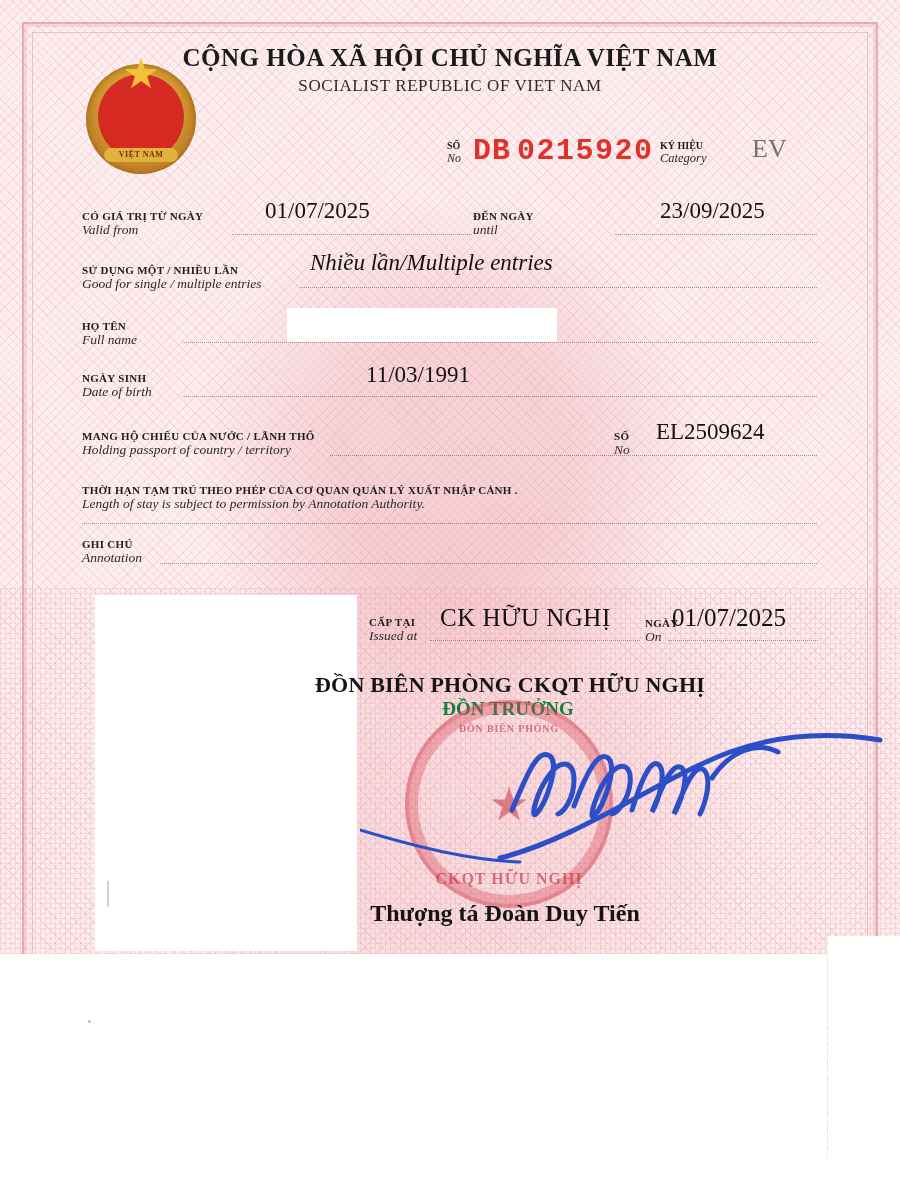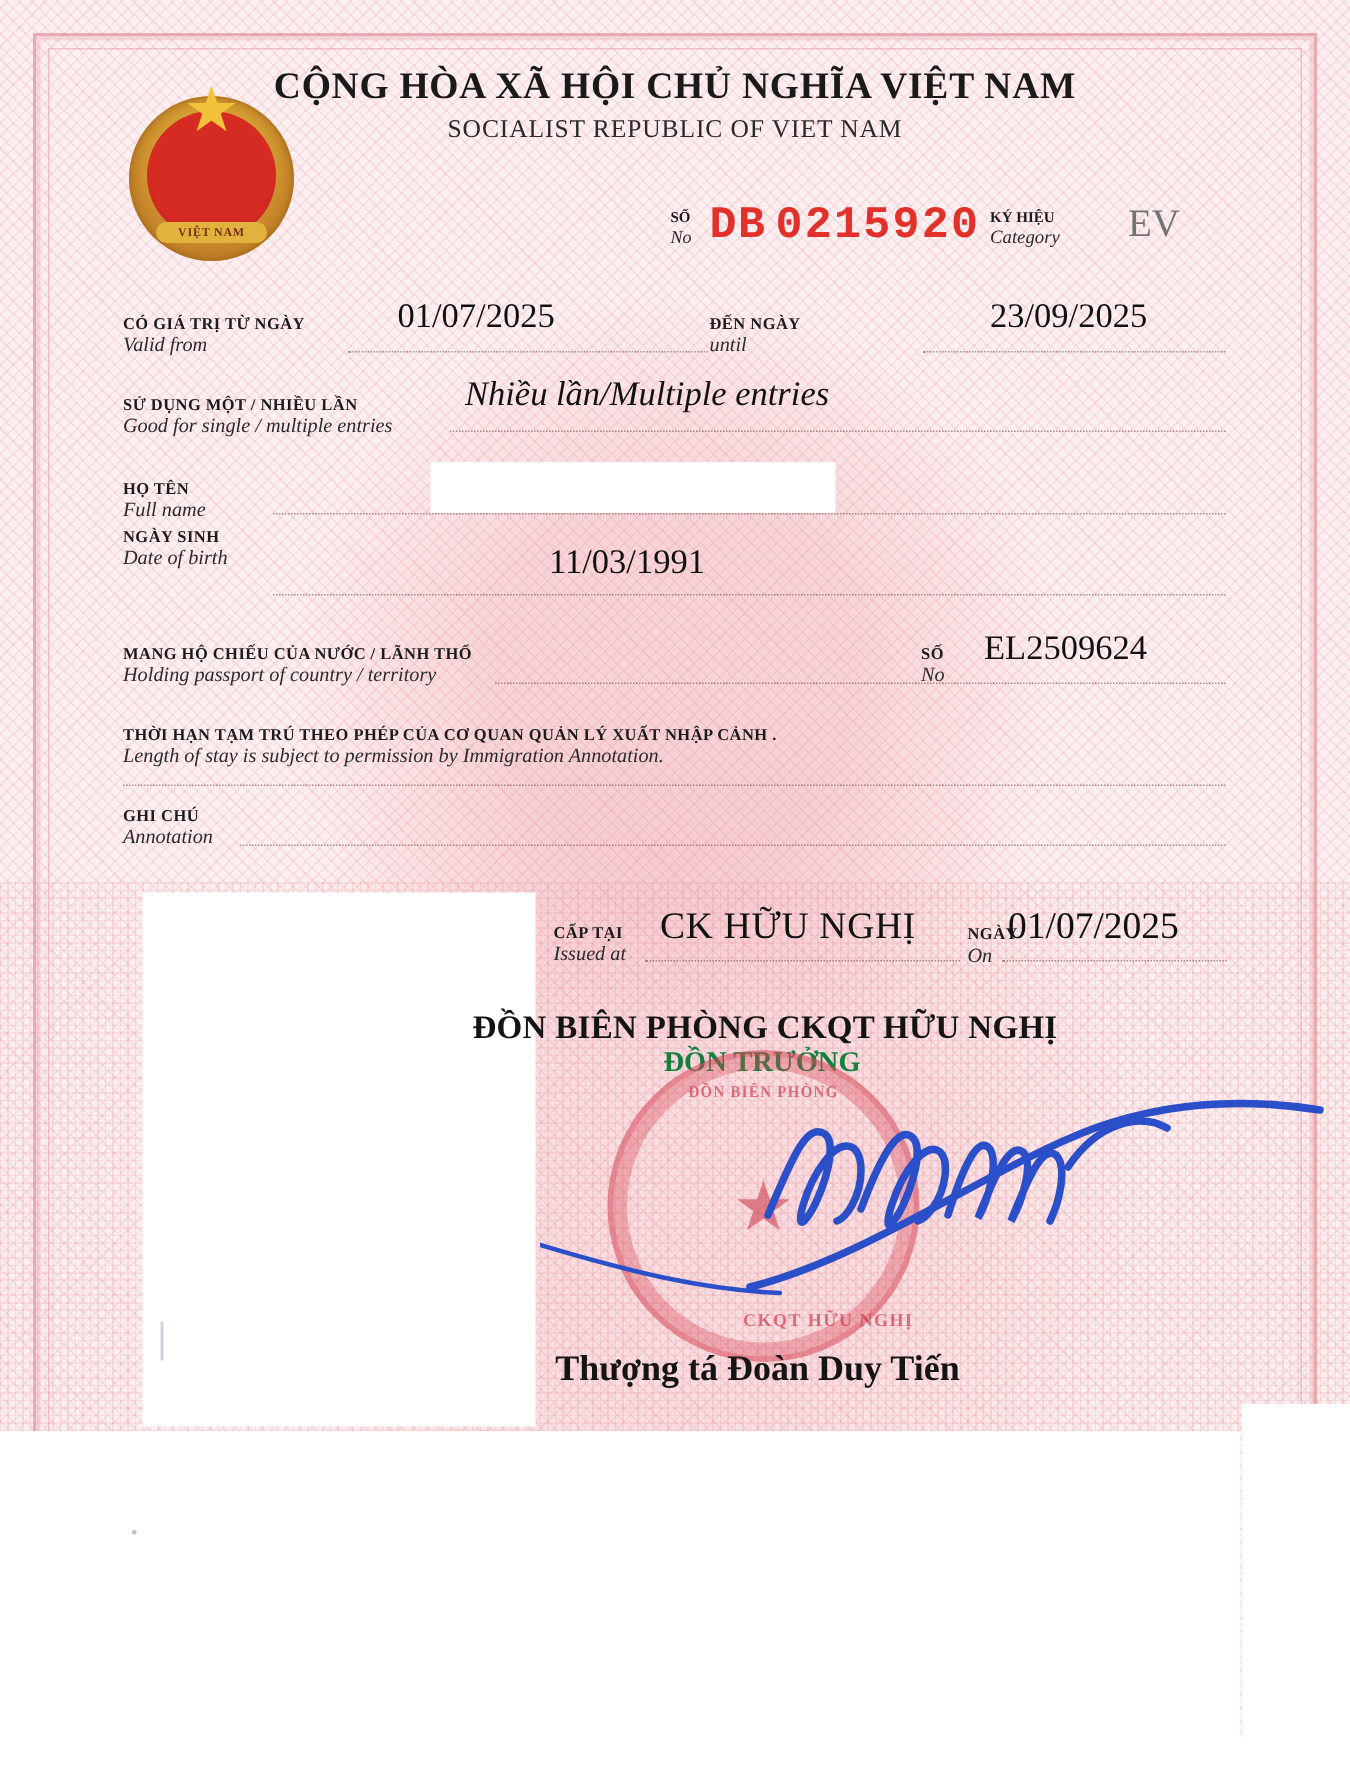"NGÀY SINH" .row-dob-lbl { top: 352px -> 372px }
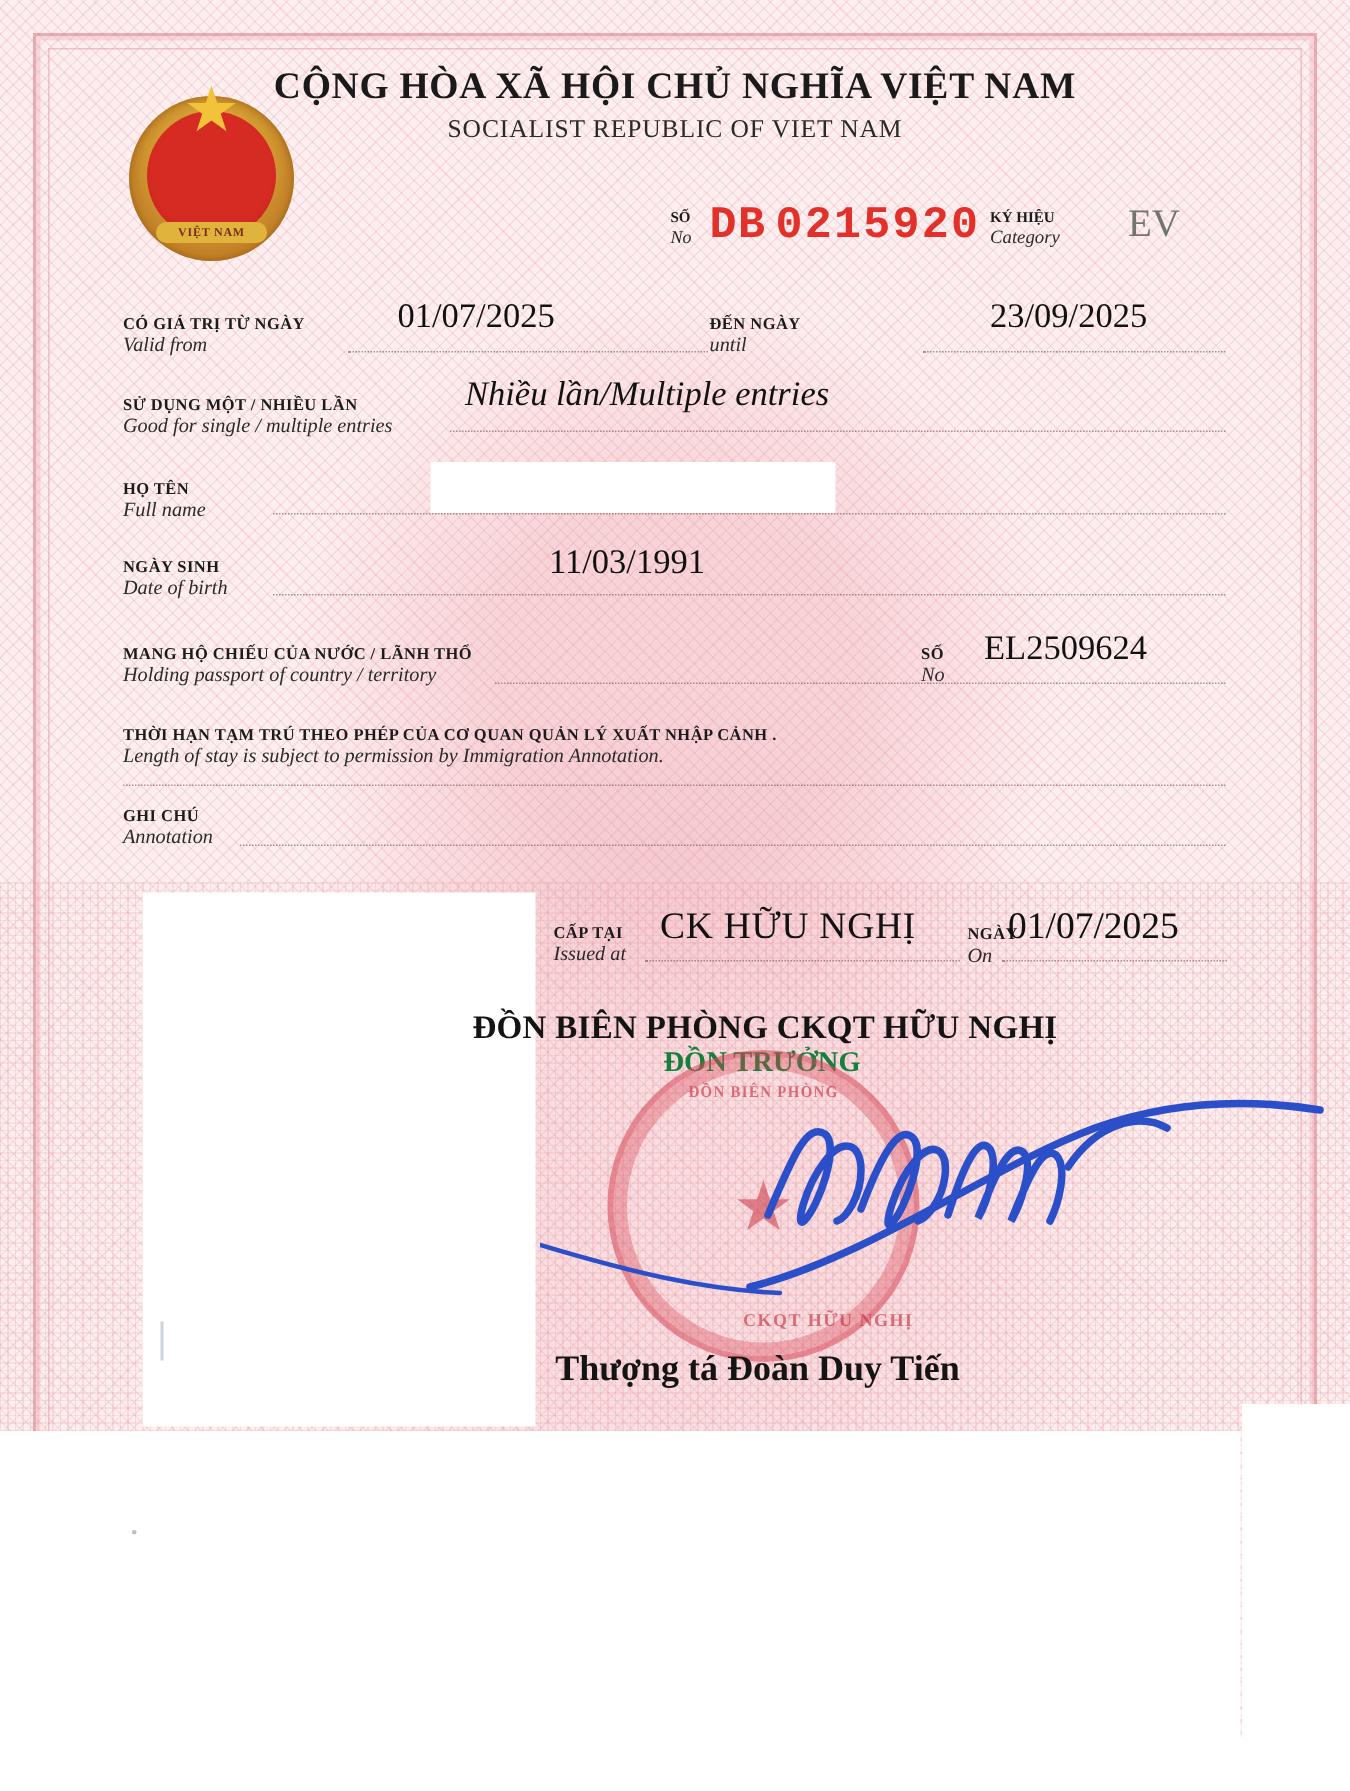"Length of stay is subject" div.lbl-en { text: Immigration Annotation -> Annotation Authority }
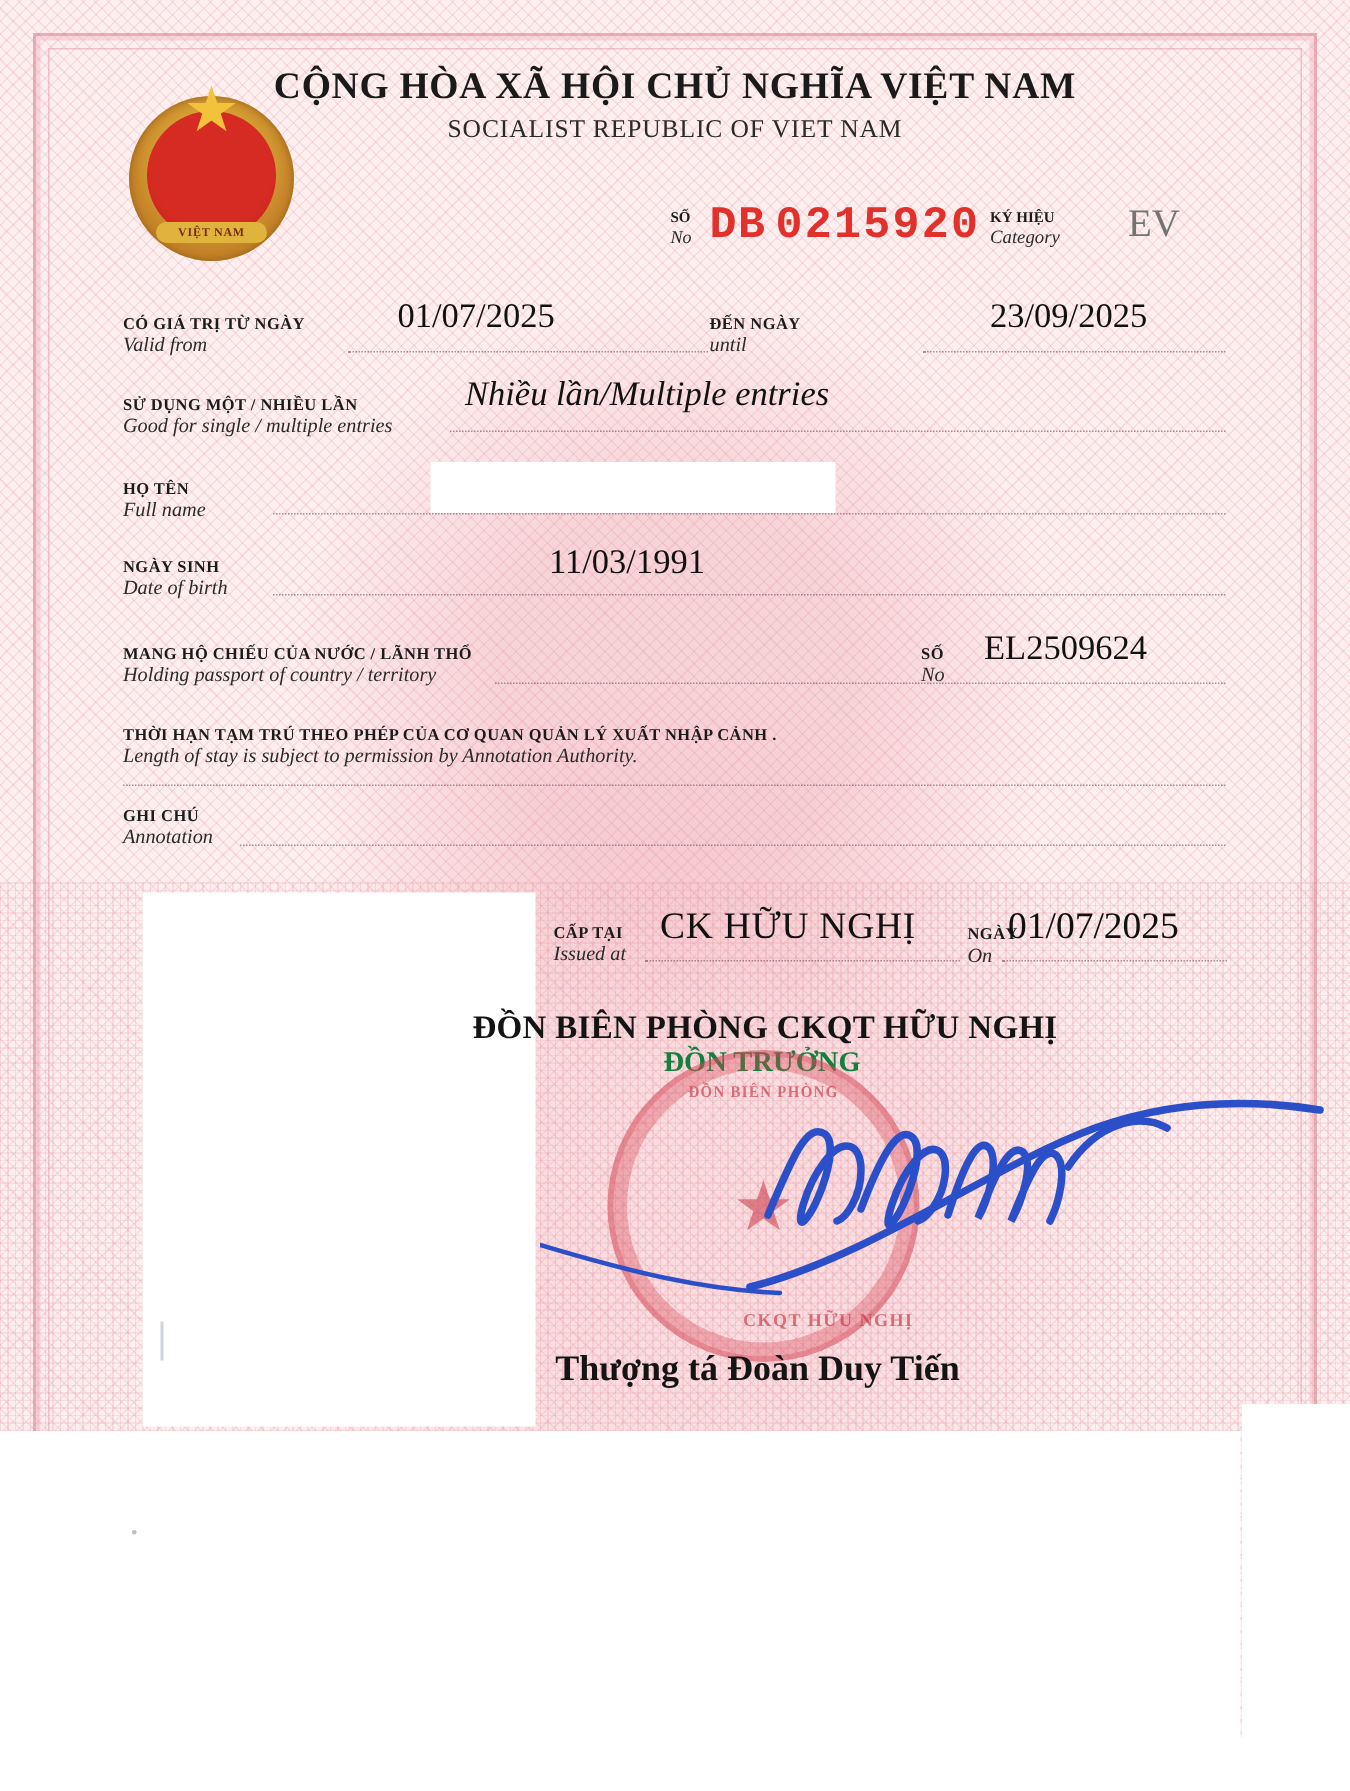"CKQT HỮU NGHỊ" .stamp .t-bottom { font-size: 12px -> 16px; text-align: right -> center }
